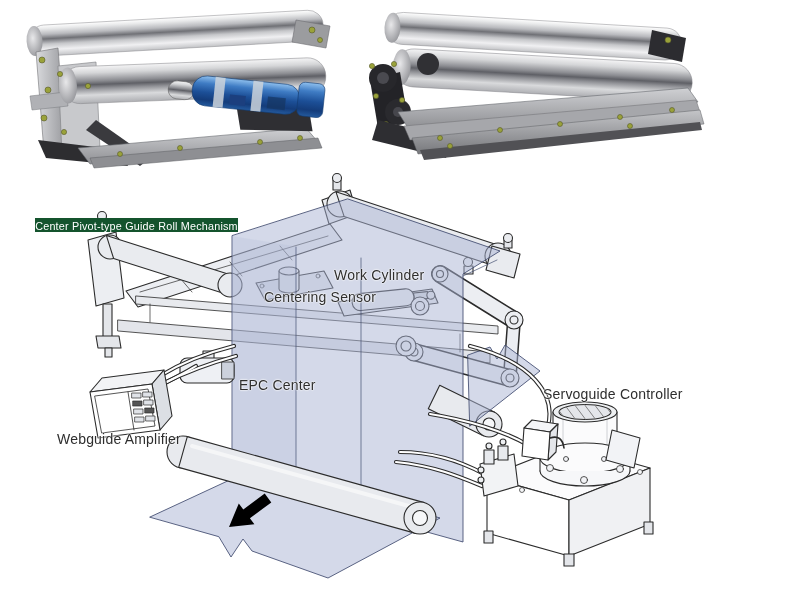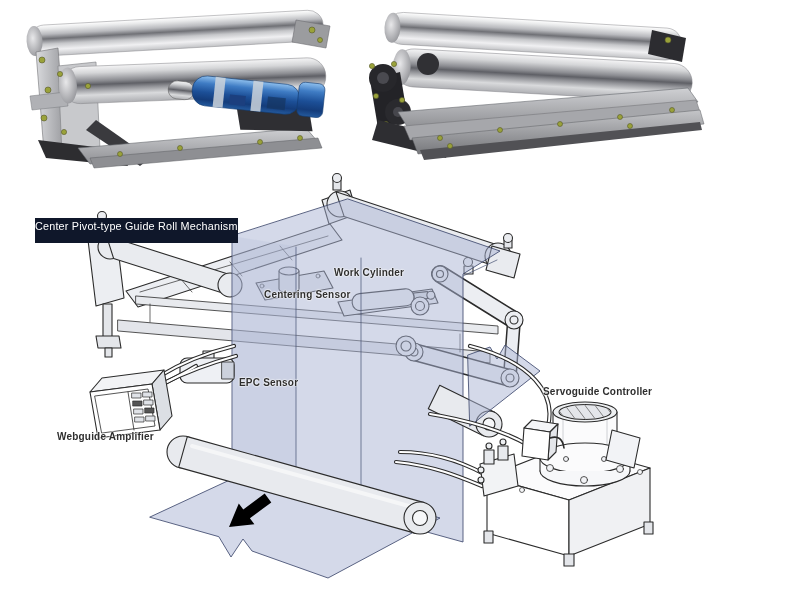"Center Pivot-type Guide Roll Mechanism" .banner { background: #0f172a -> #14532d; height: 25px -> 14px; text-align: left -> center }
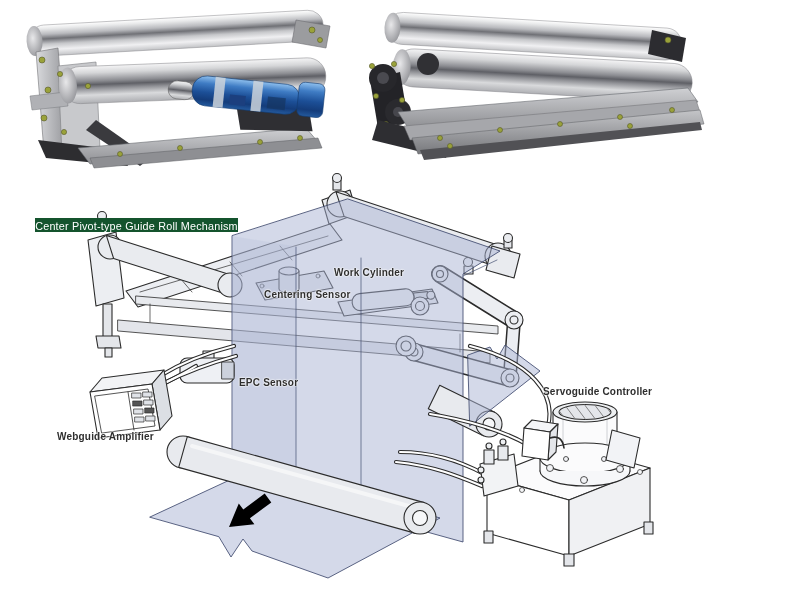"Work Cylinder" .lbl { font-size: 10px -> 14px; font-weight: bold -> none }
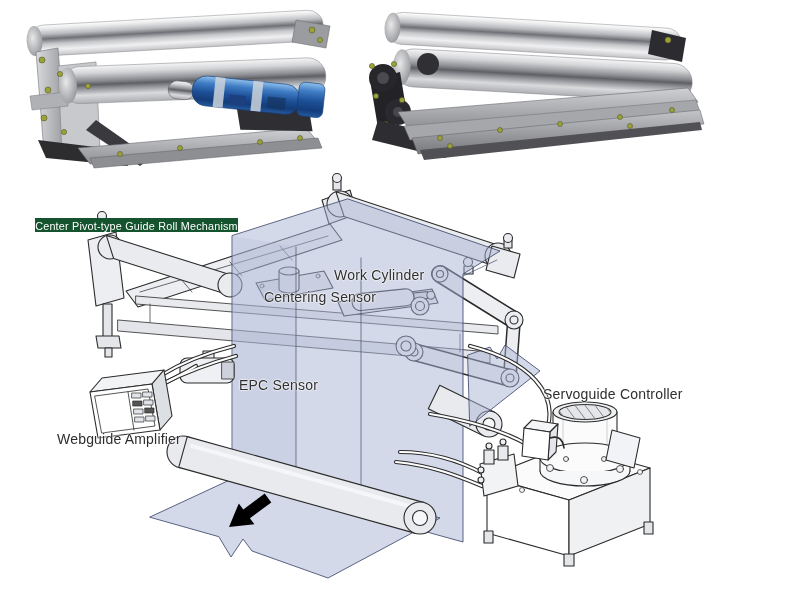"EPC Sensor" div.lbl { text: Sensor -> Center }
